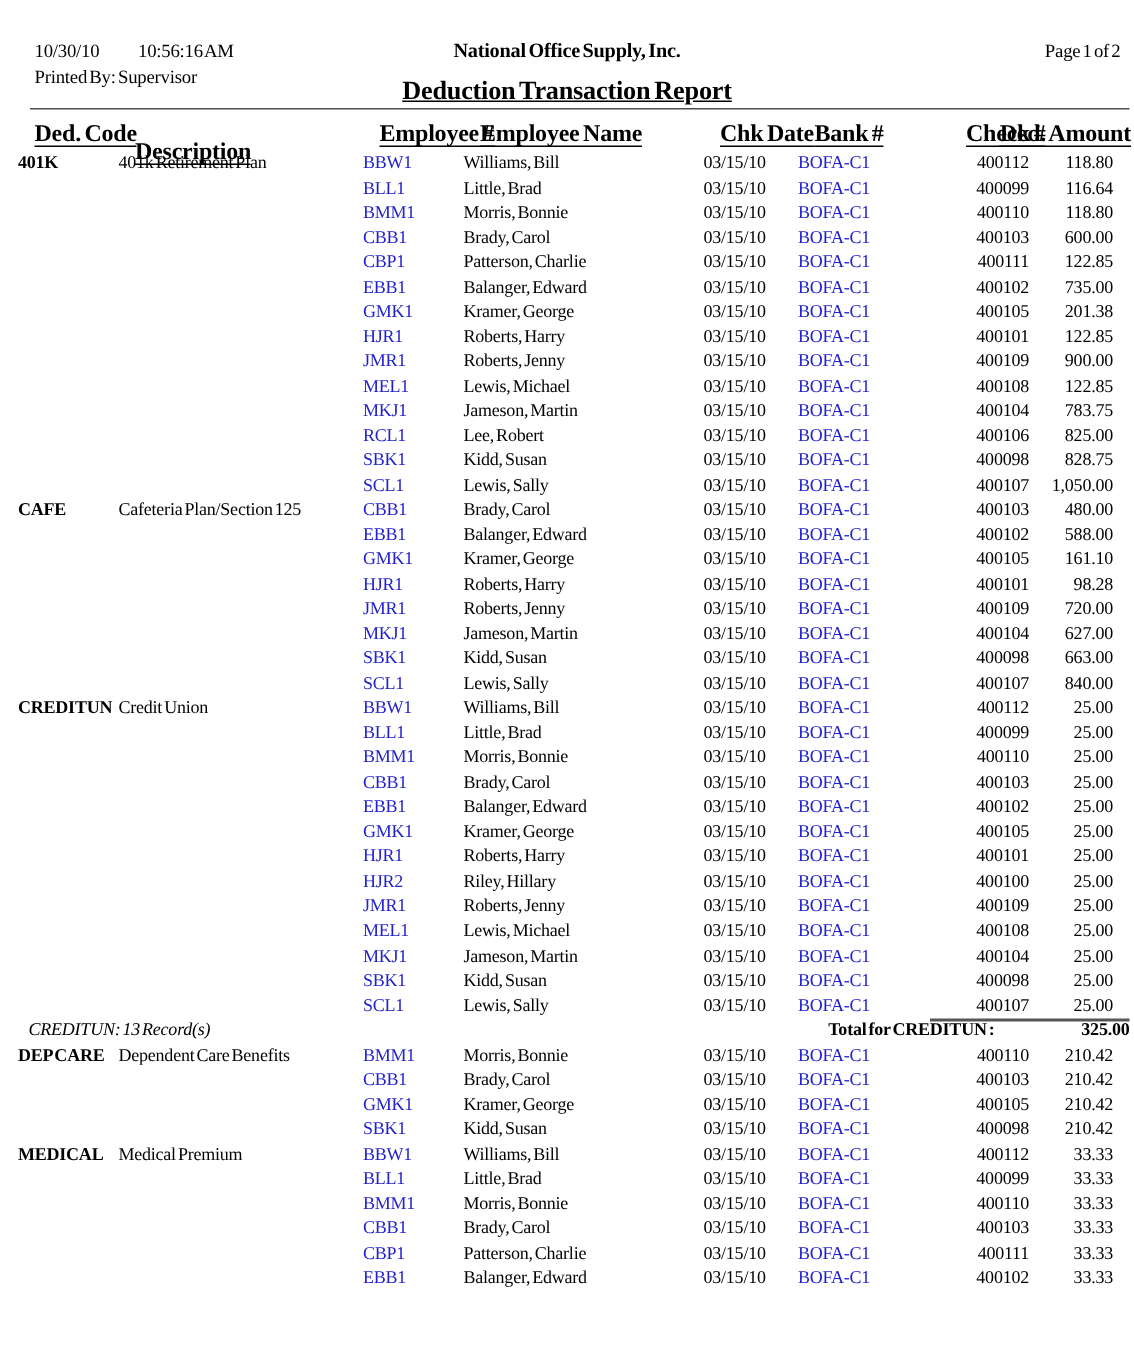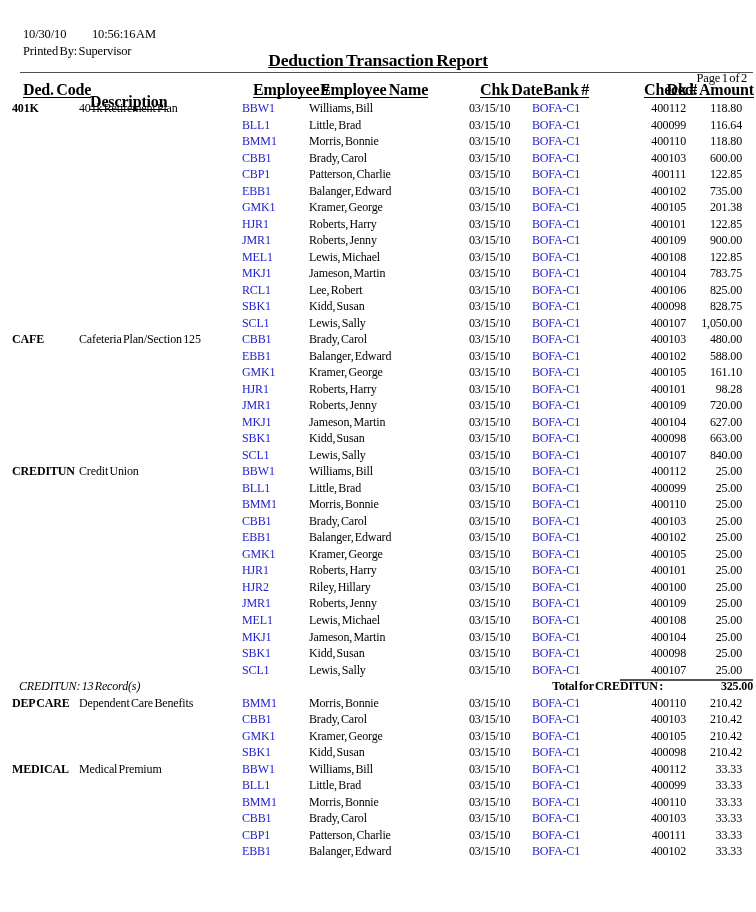"National Office Supply, Inc." div.company { html: none -> <div>National Office Supply, Inc.</div> }
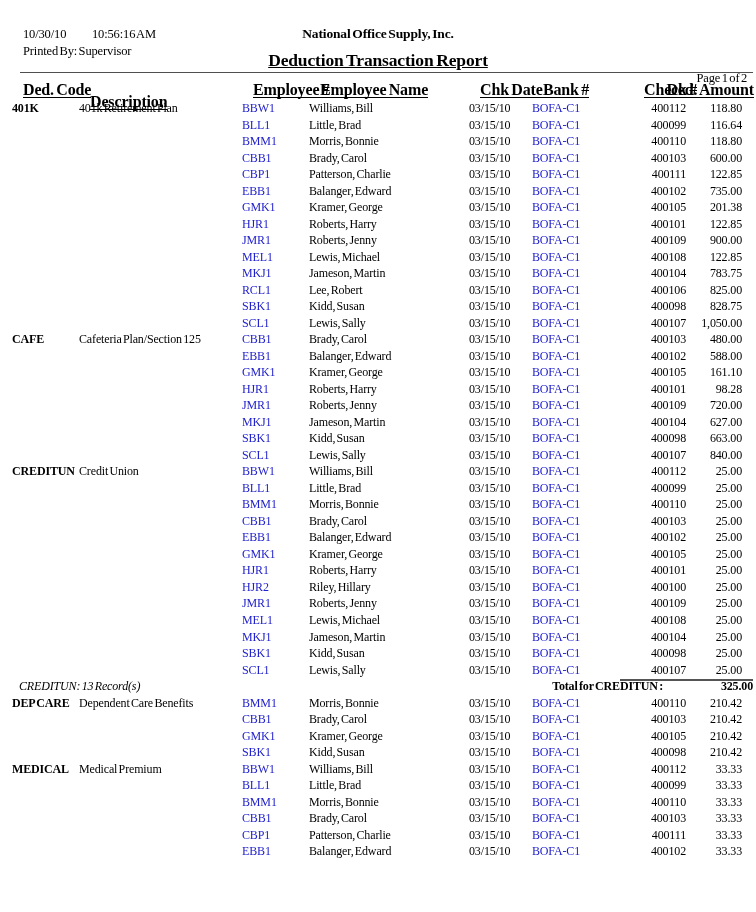"Page 1 of 2" .page-label { margin-top: 44px -> none }
